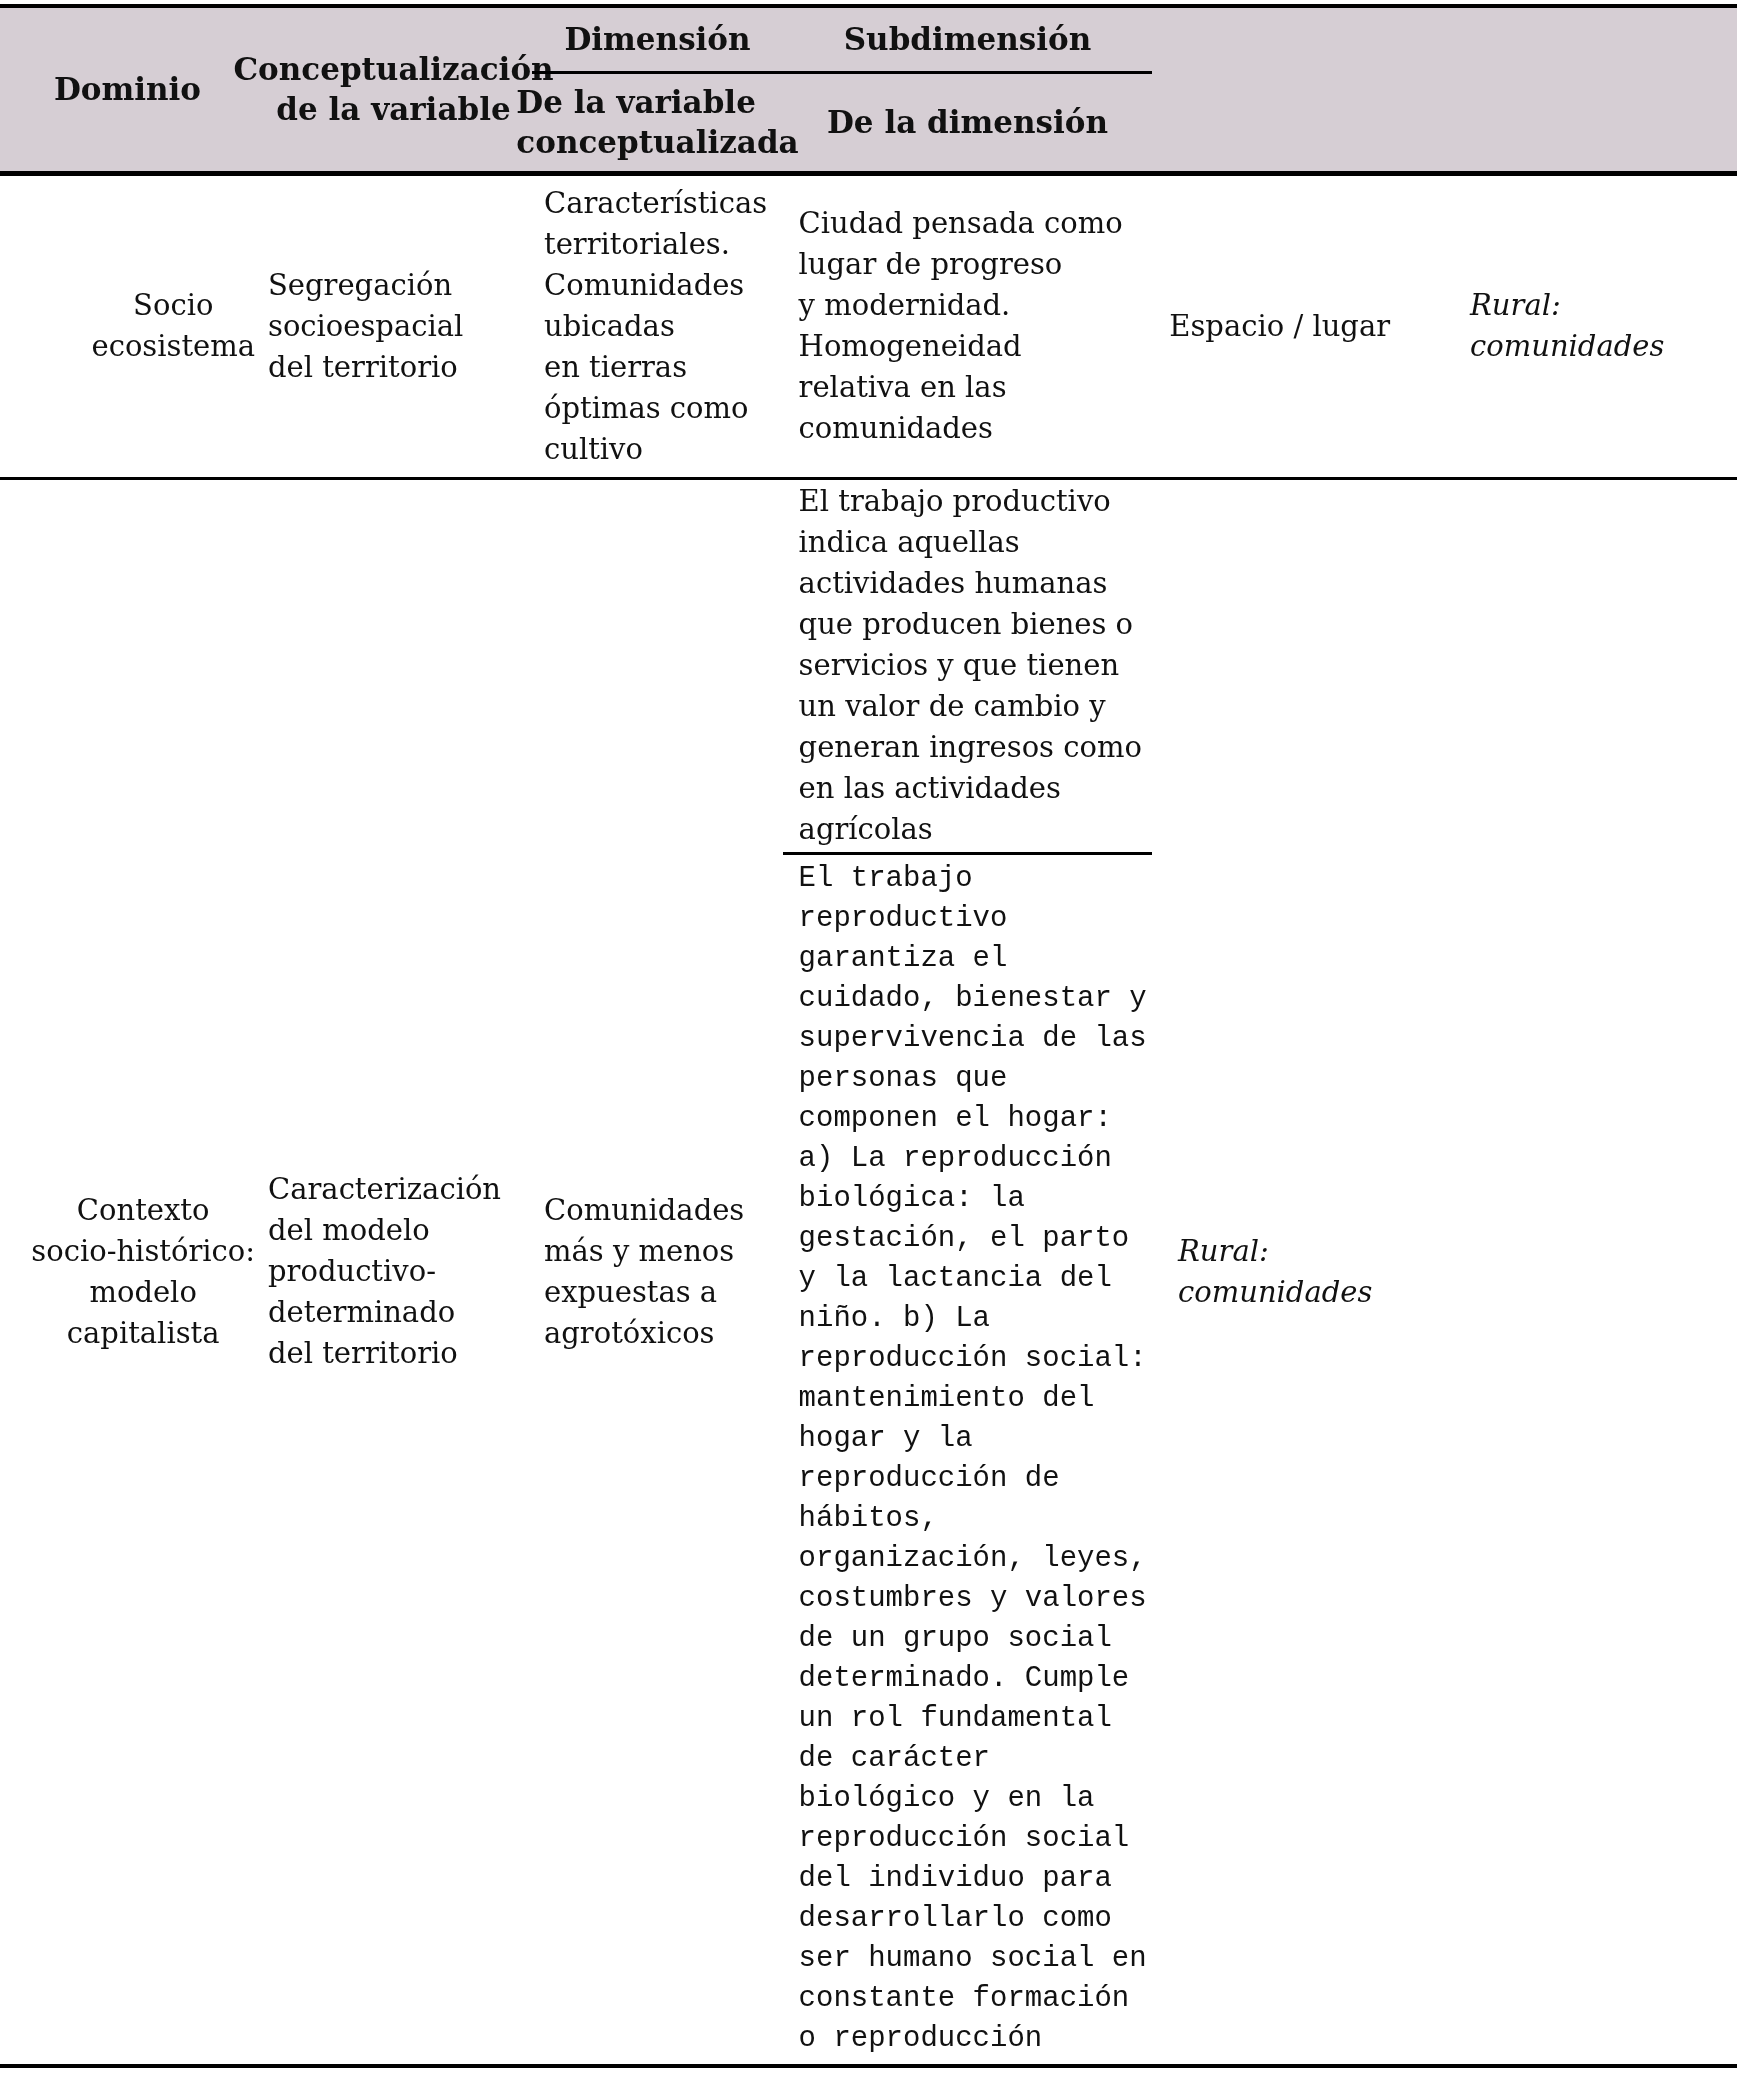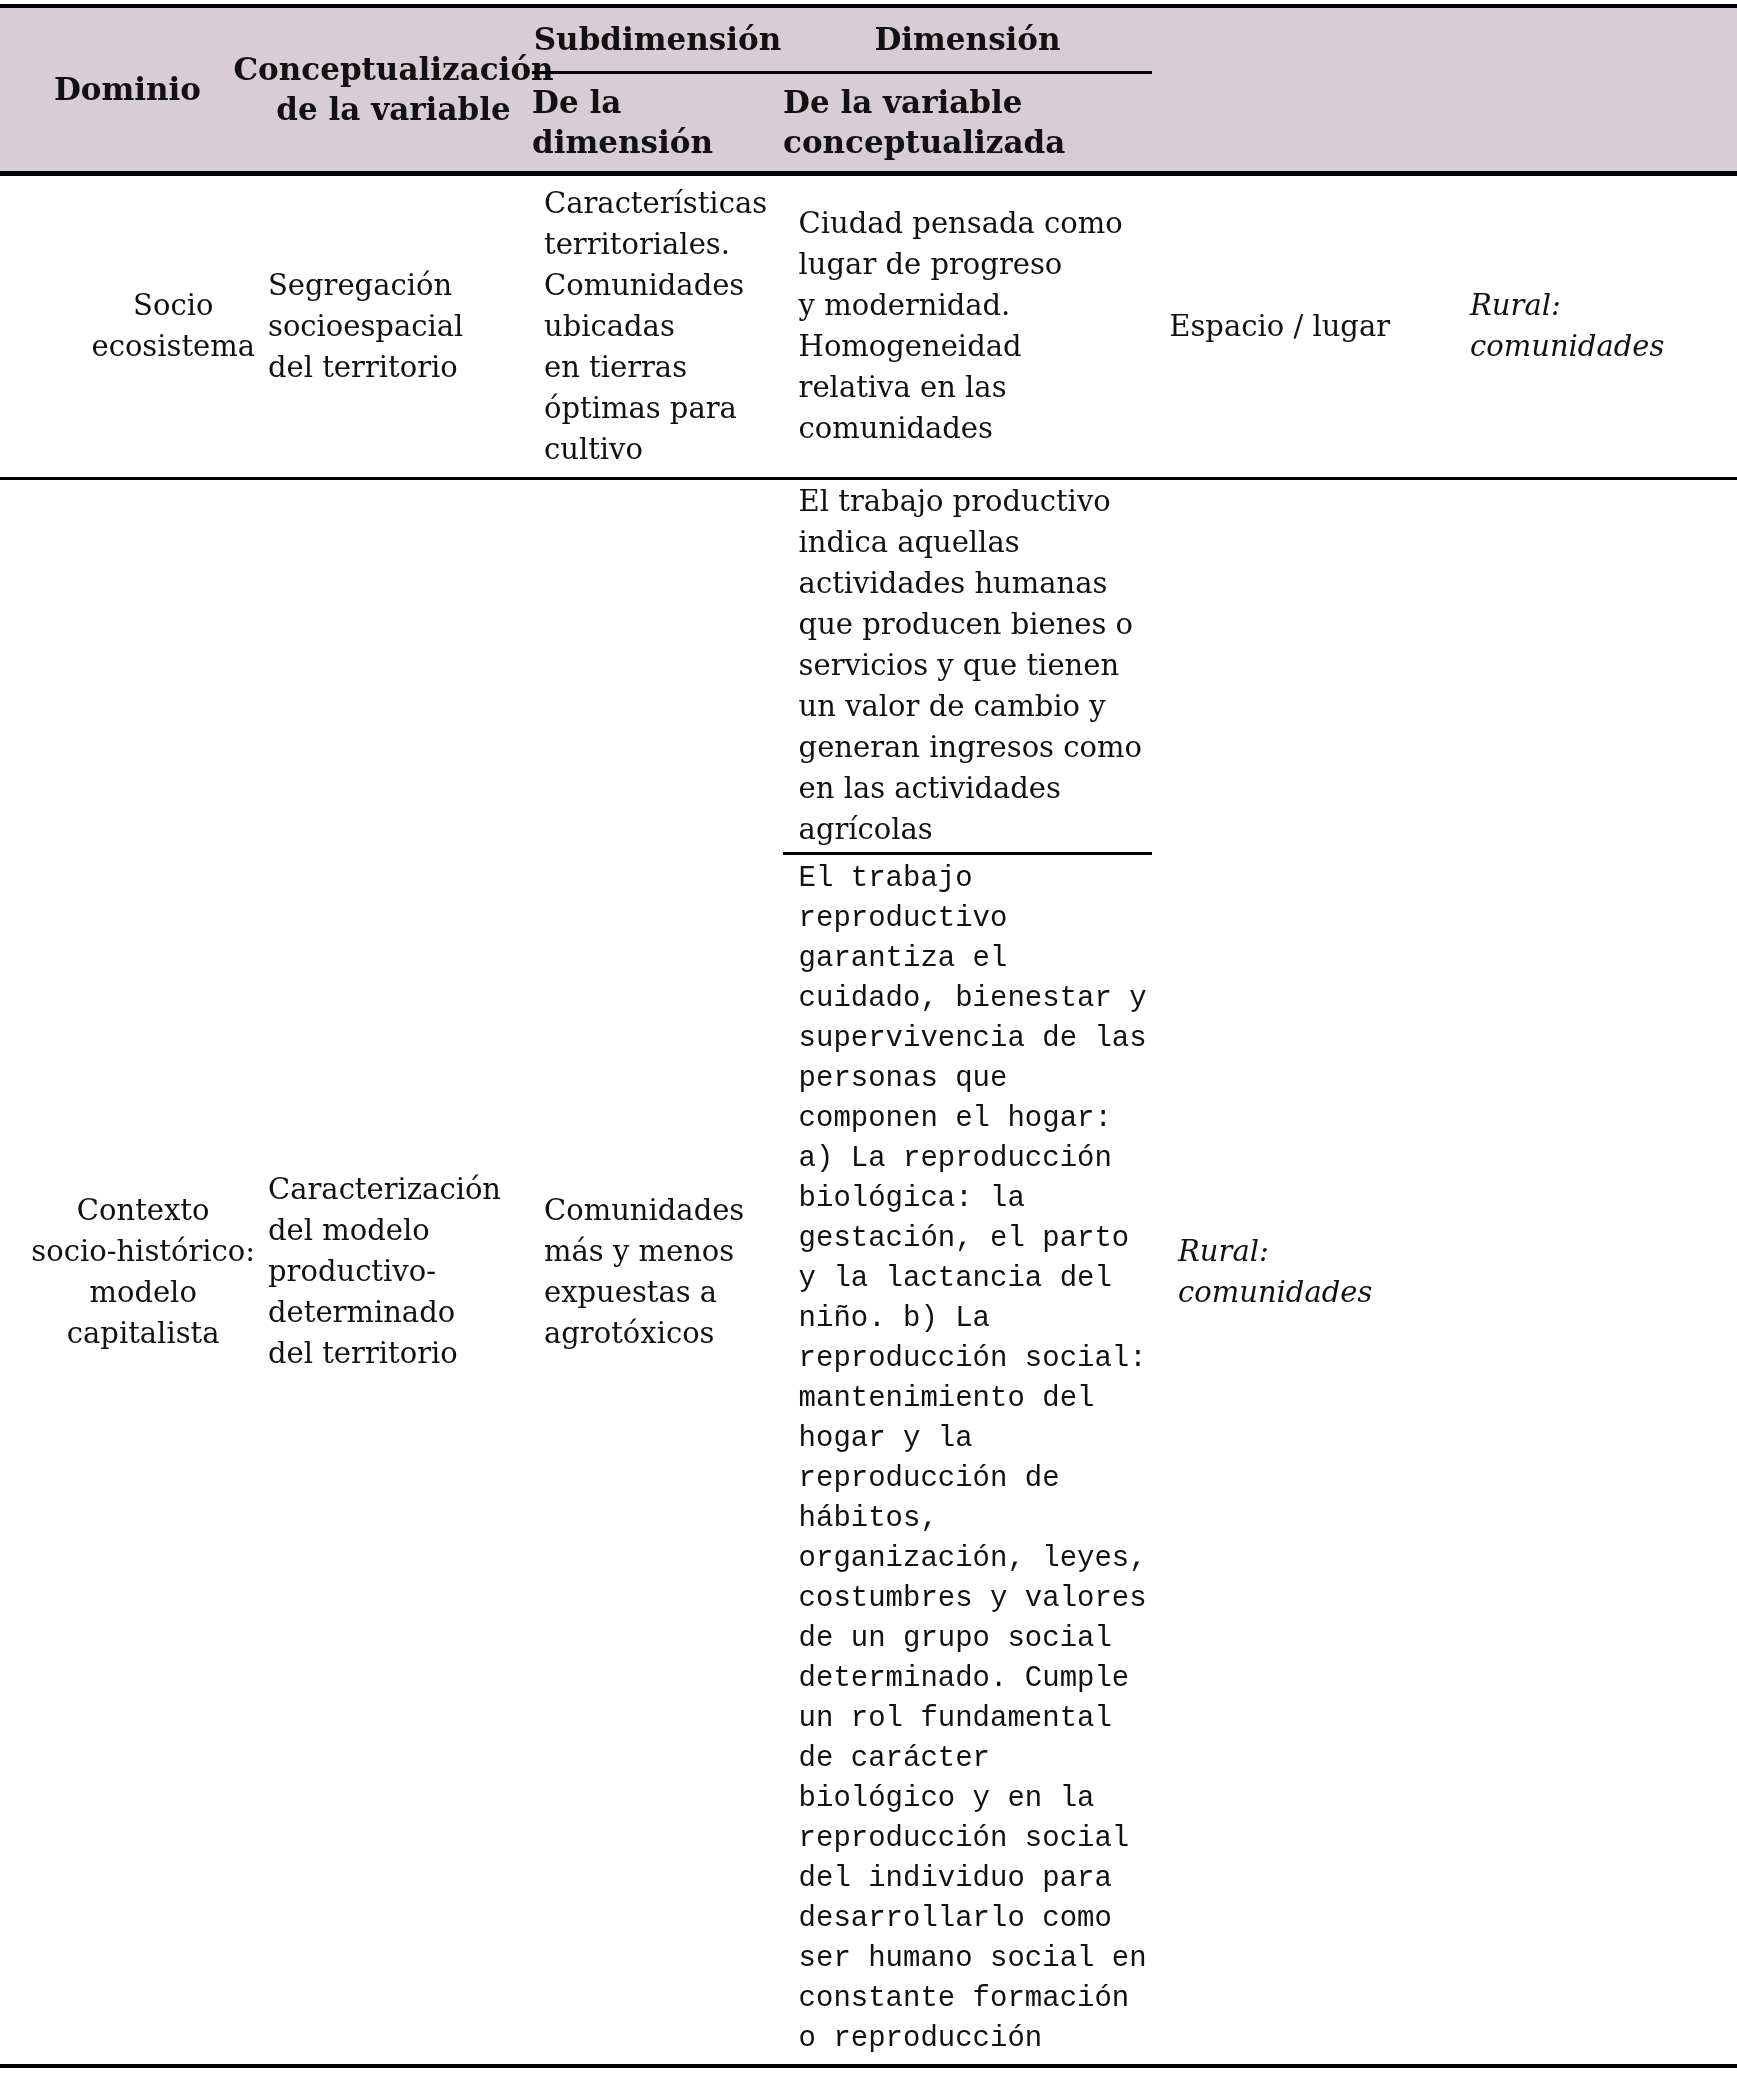"Subdimensión" div.th-split { order: before "Dimensión" -> after "Dimensión" }
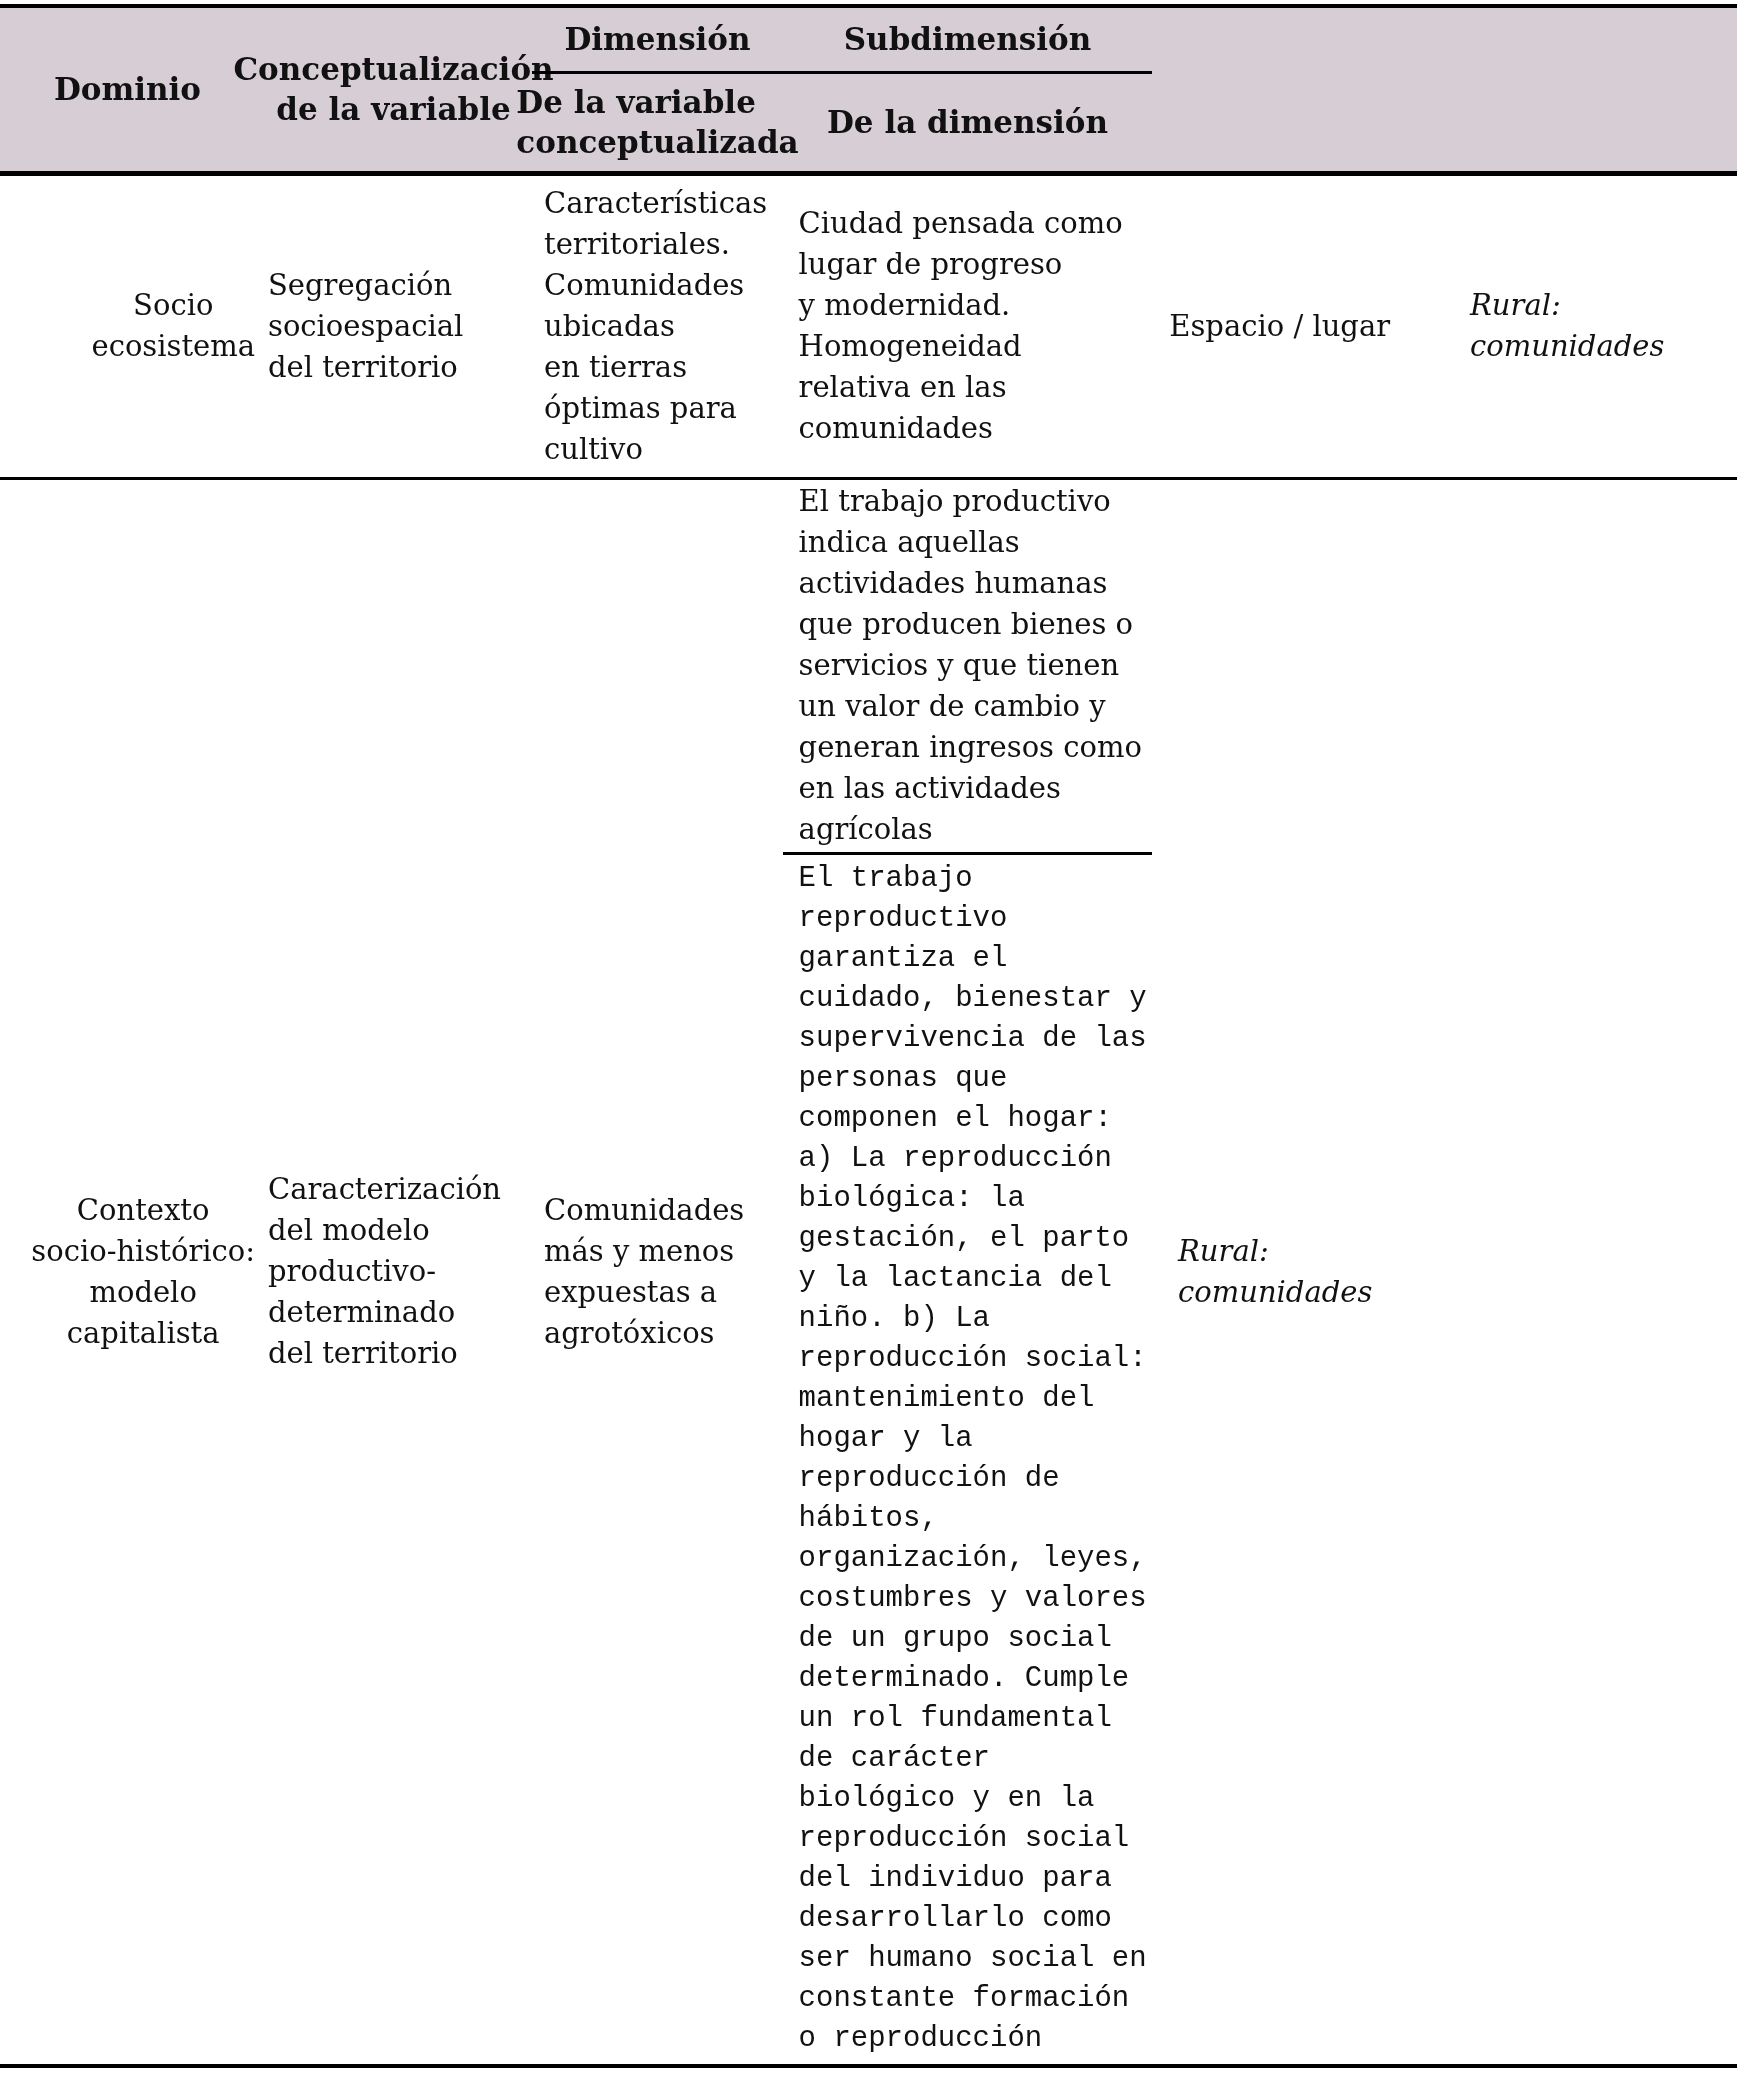"Características" span.t { text: para -> como }
